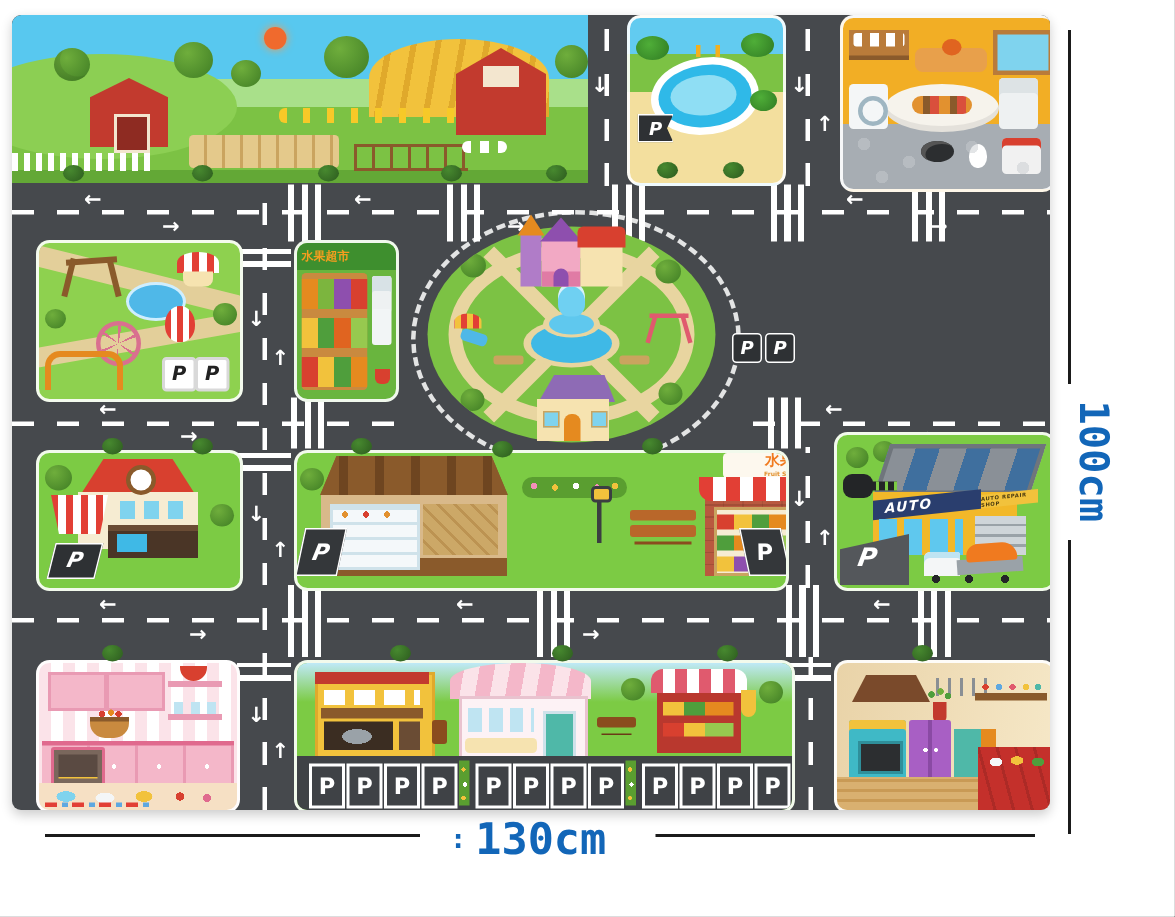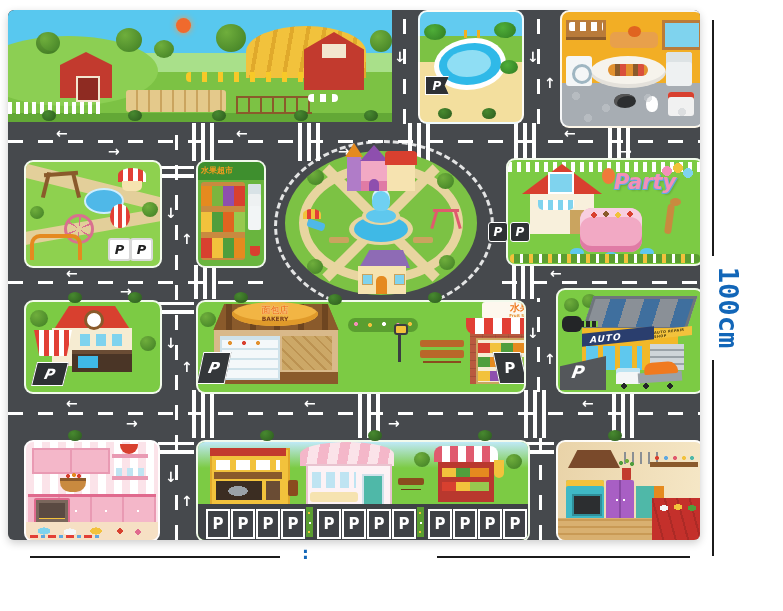"Party" div.block { html: <div> <div></div> <div></div> <div></div> <div></div> <div></div> <div></div> <div></div> <span>Party</span> <div></div> <div></div> <div></div> <div></div> <div></div> <div></div> <div></div> <div></div> <div></div> </div> -> none }
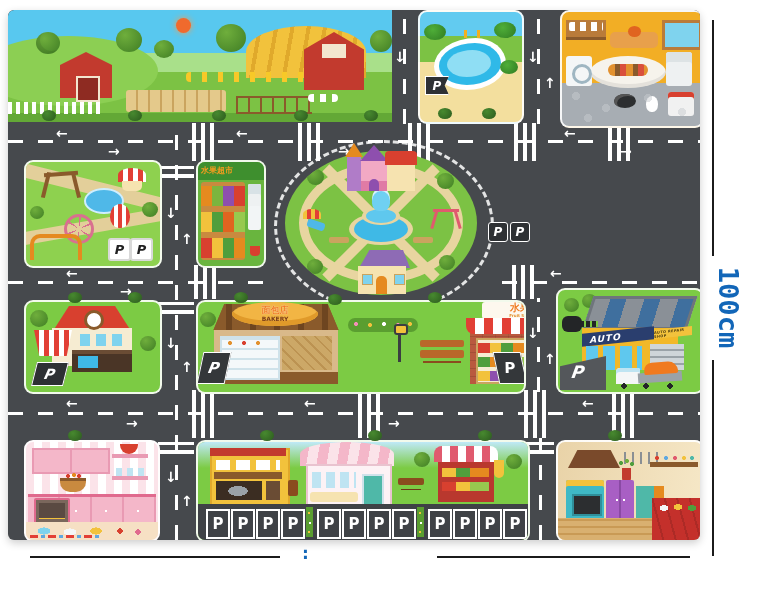"面包店" div.d { html: <div> <span>面包店</span> <span>BAKERY</span> </div> -> none }
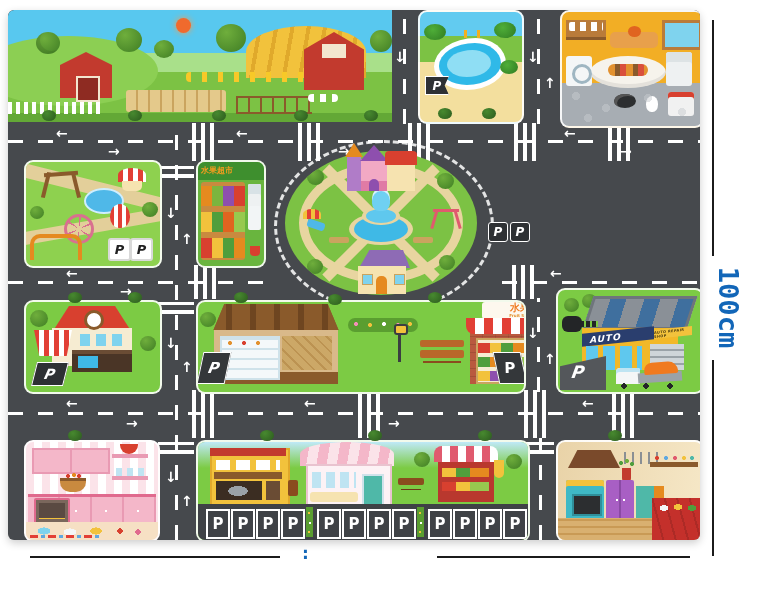"130cm" span.dim { html: none -> <span>130cm</span> }
